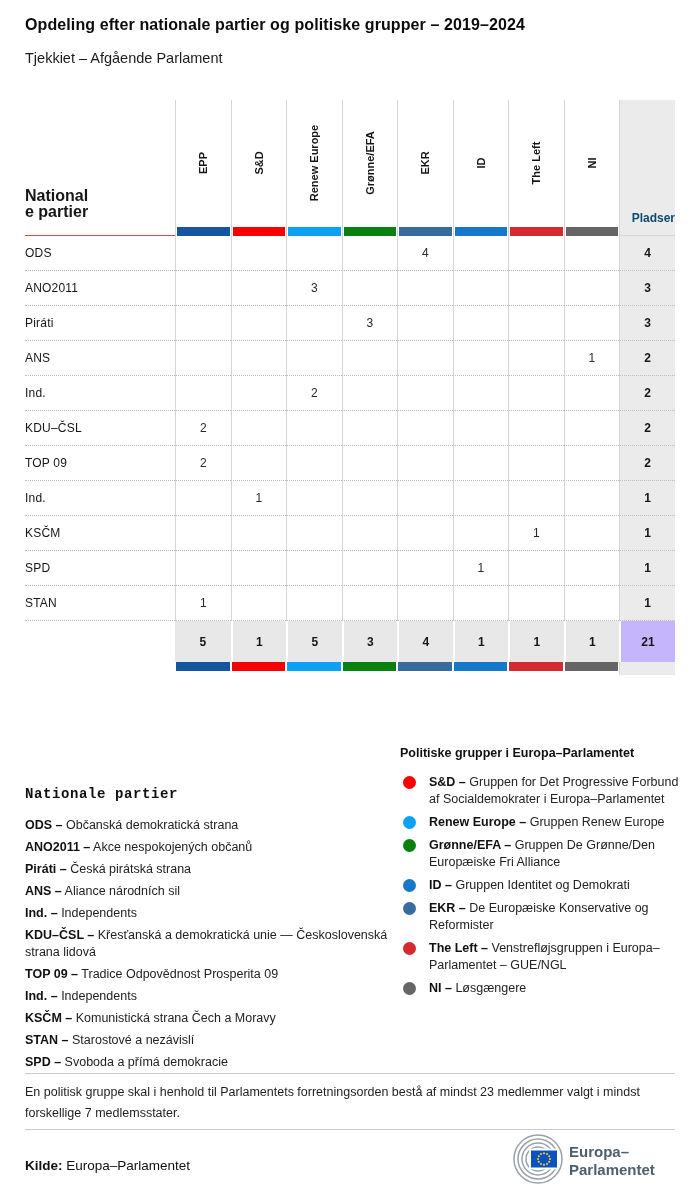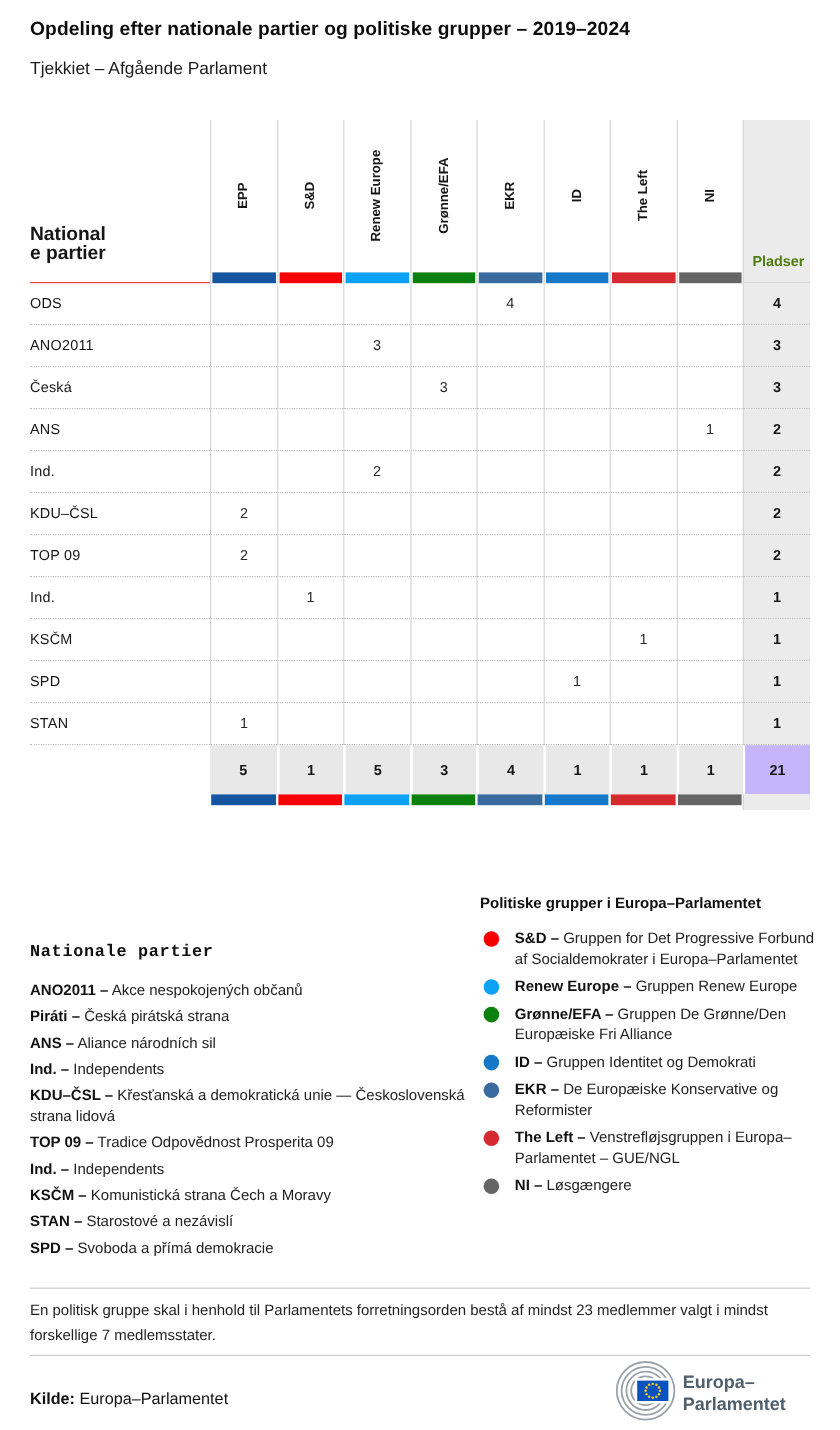"Pladser" .shead { color: #4d7c0f -> #0c4a6e; justify-content: none -> flex-end }
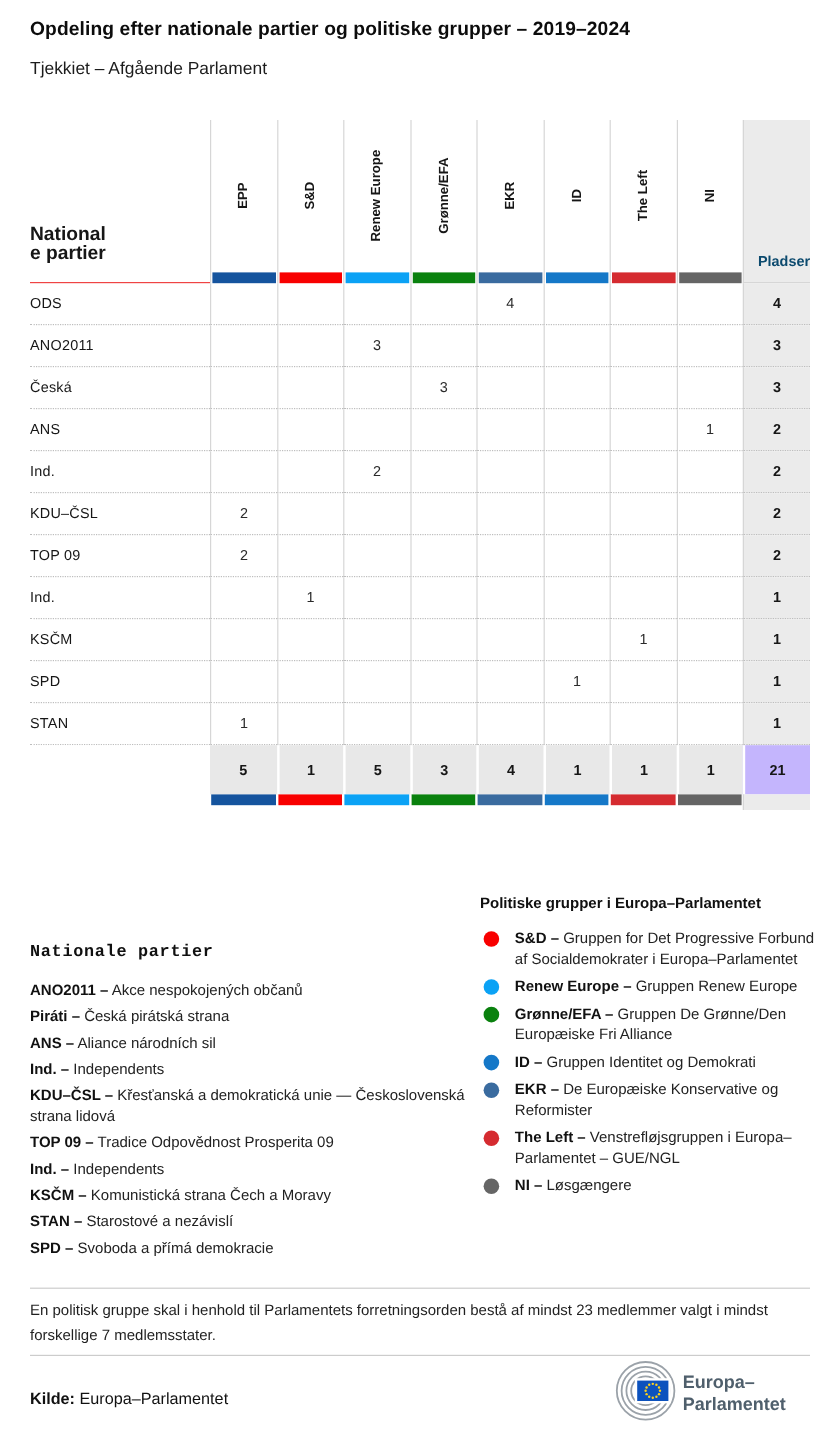"Česká" div.cell { text: Česká -> Piráti }
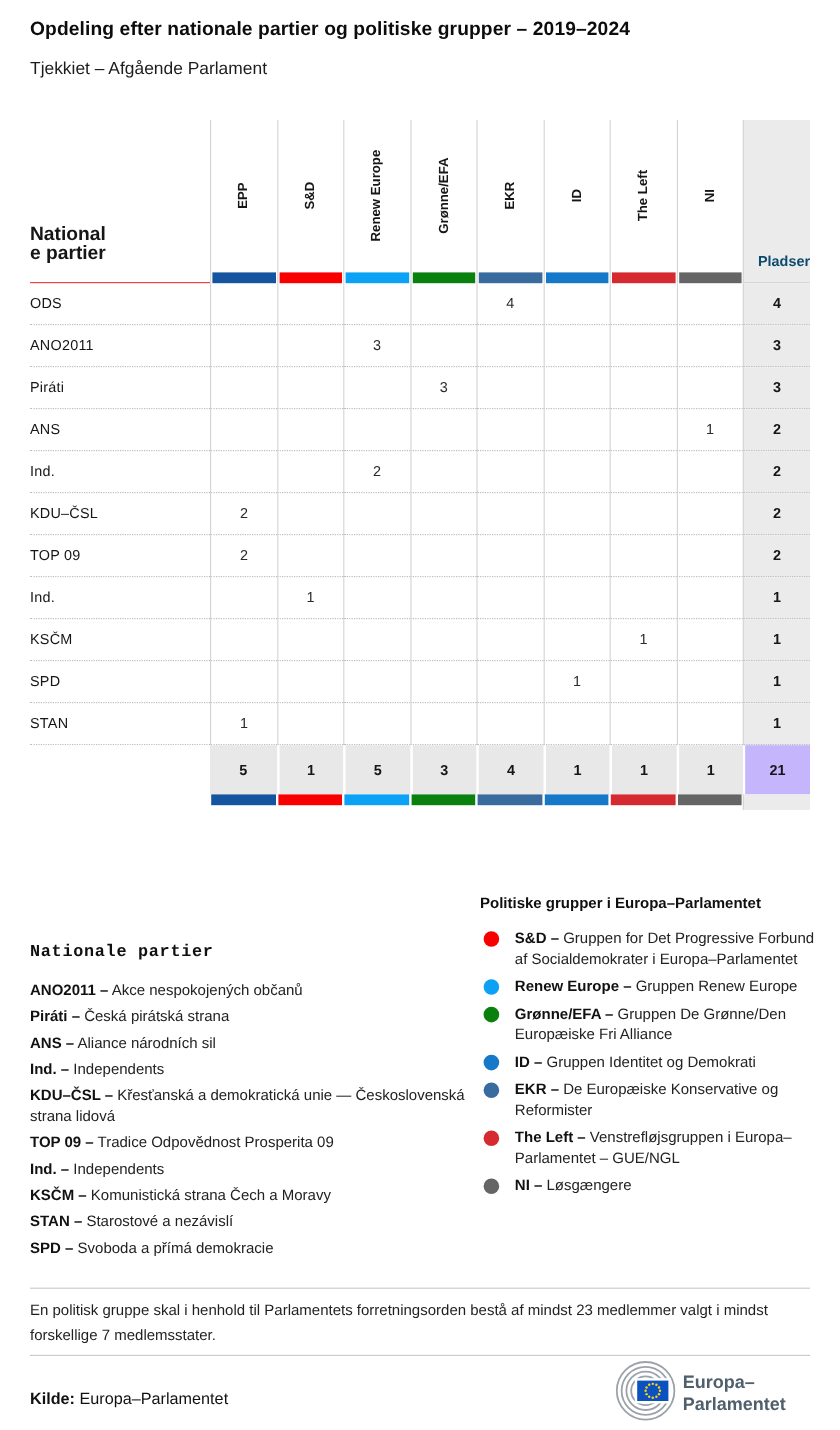"ODS – Občanská demokratická strana" div.litem { html: none -> <div><b>ODS –</b><span> Občanská demokratická strana</span></div> }
